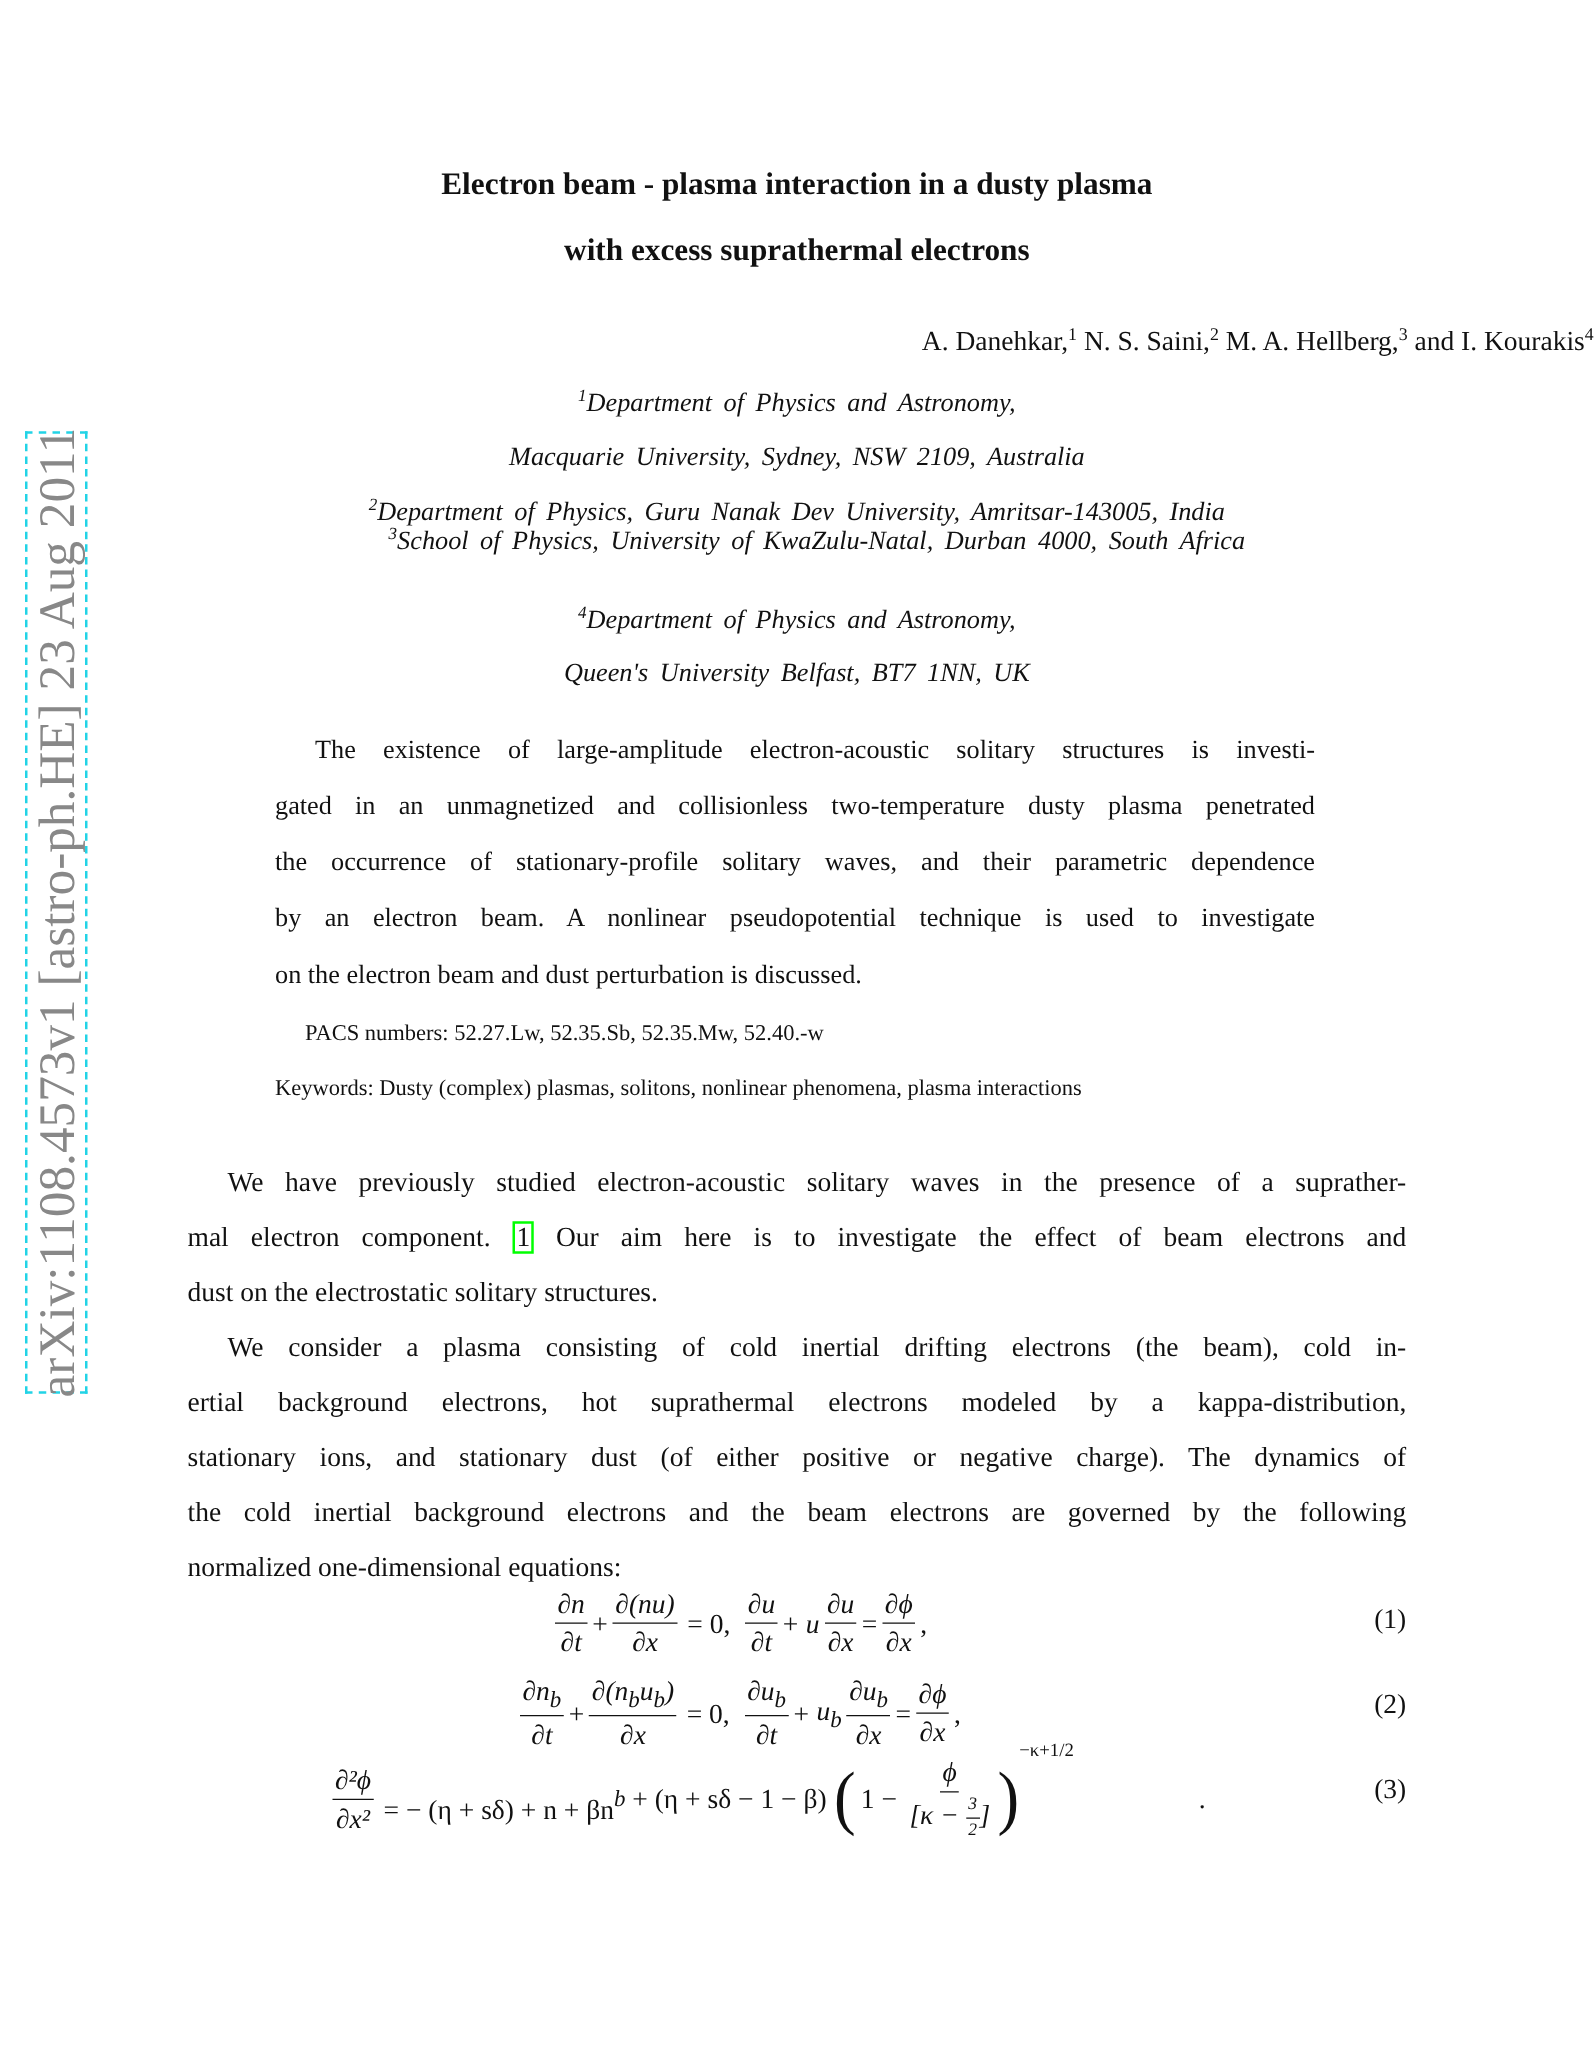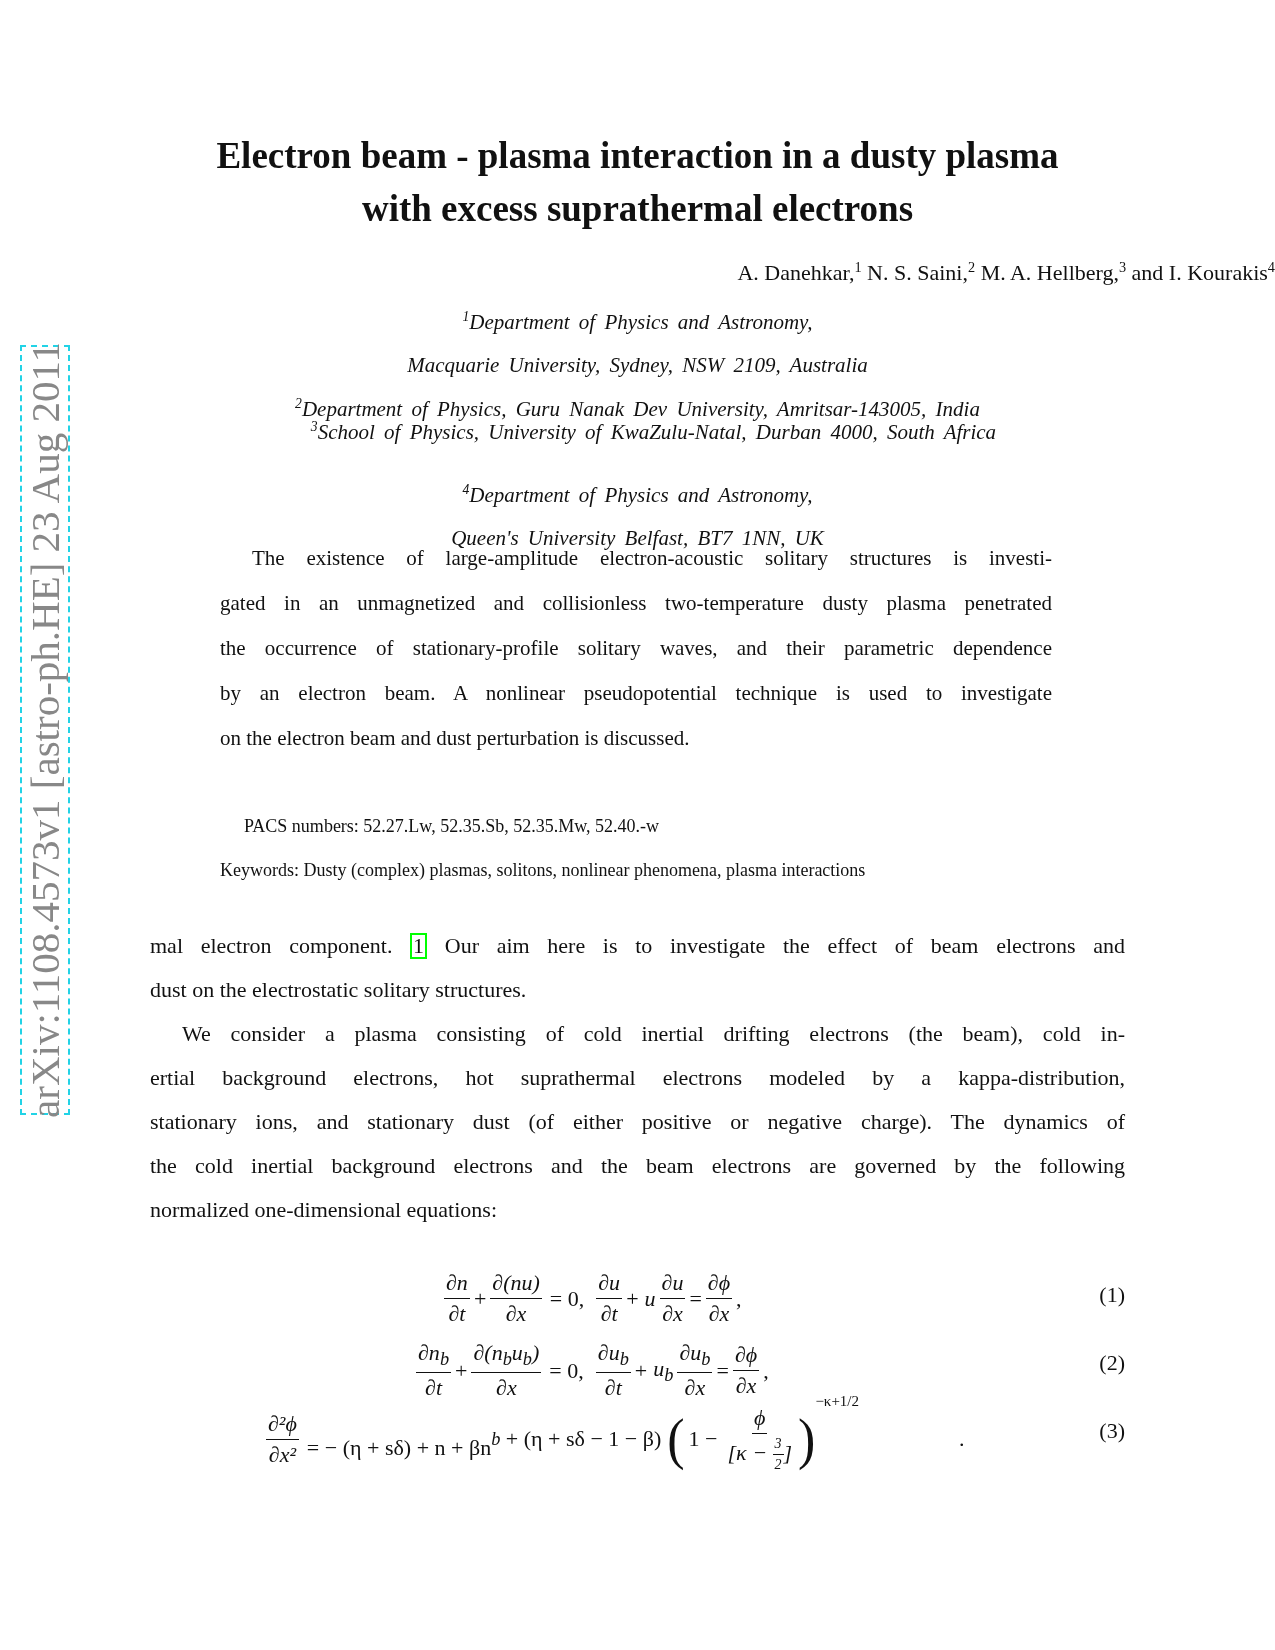"Electron beam - plasma interaction" .title { font-size: 37px -> 25px }
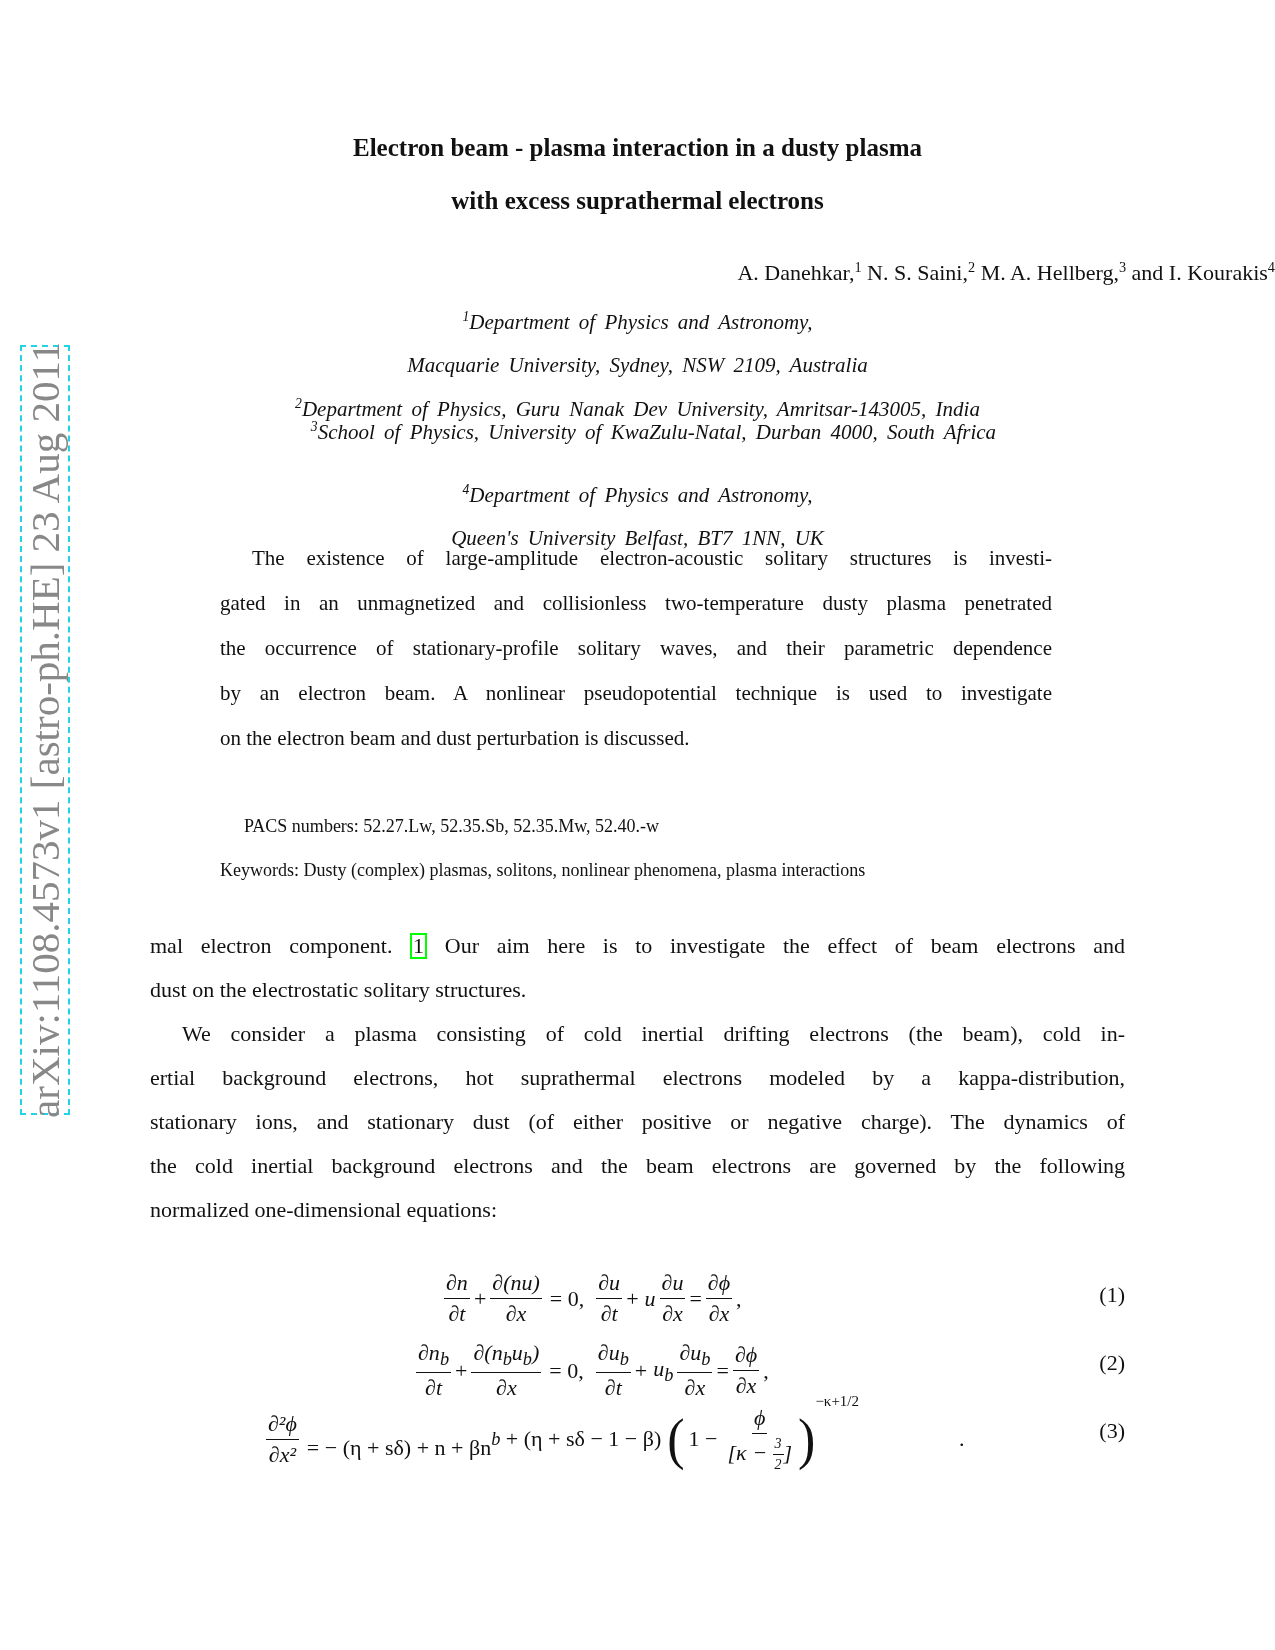"The existence of large-amplitude" div.abstract { top: 536px -> 577px }
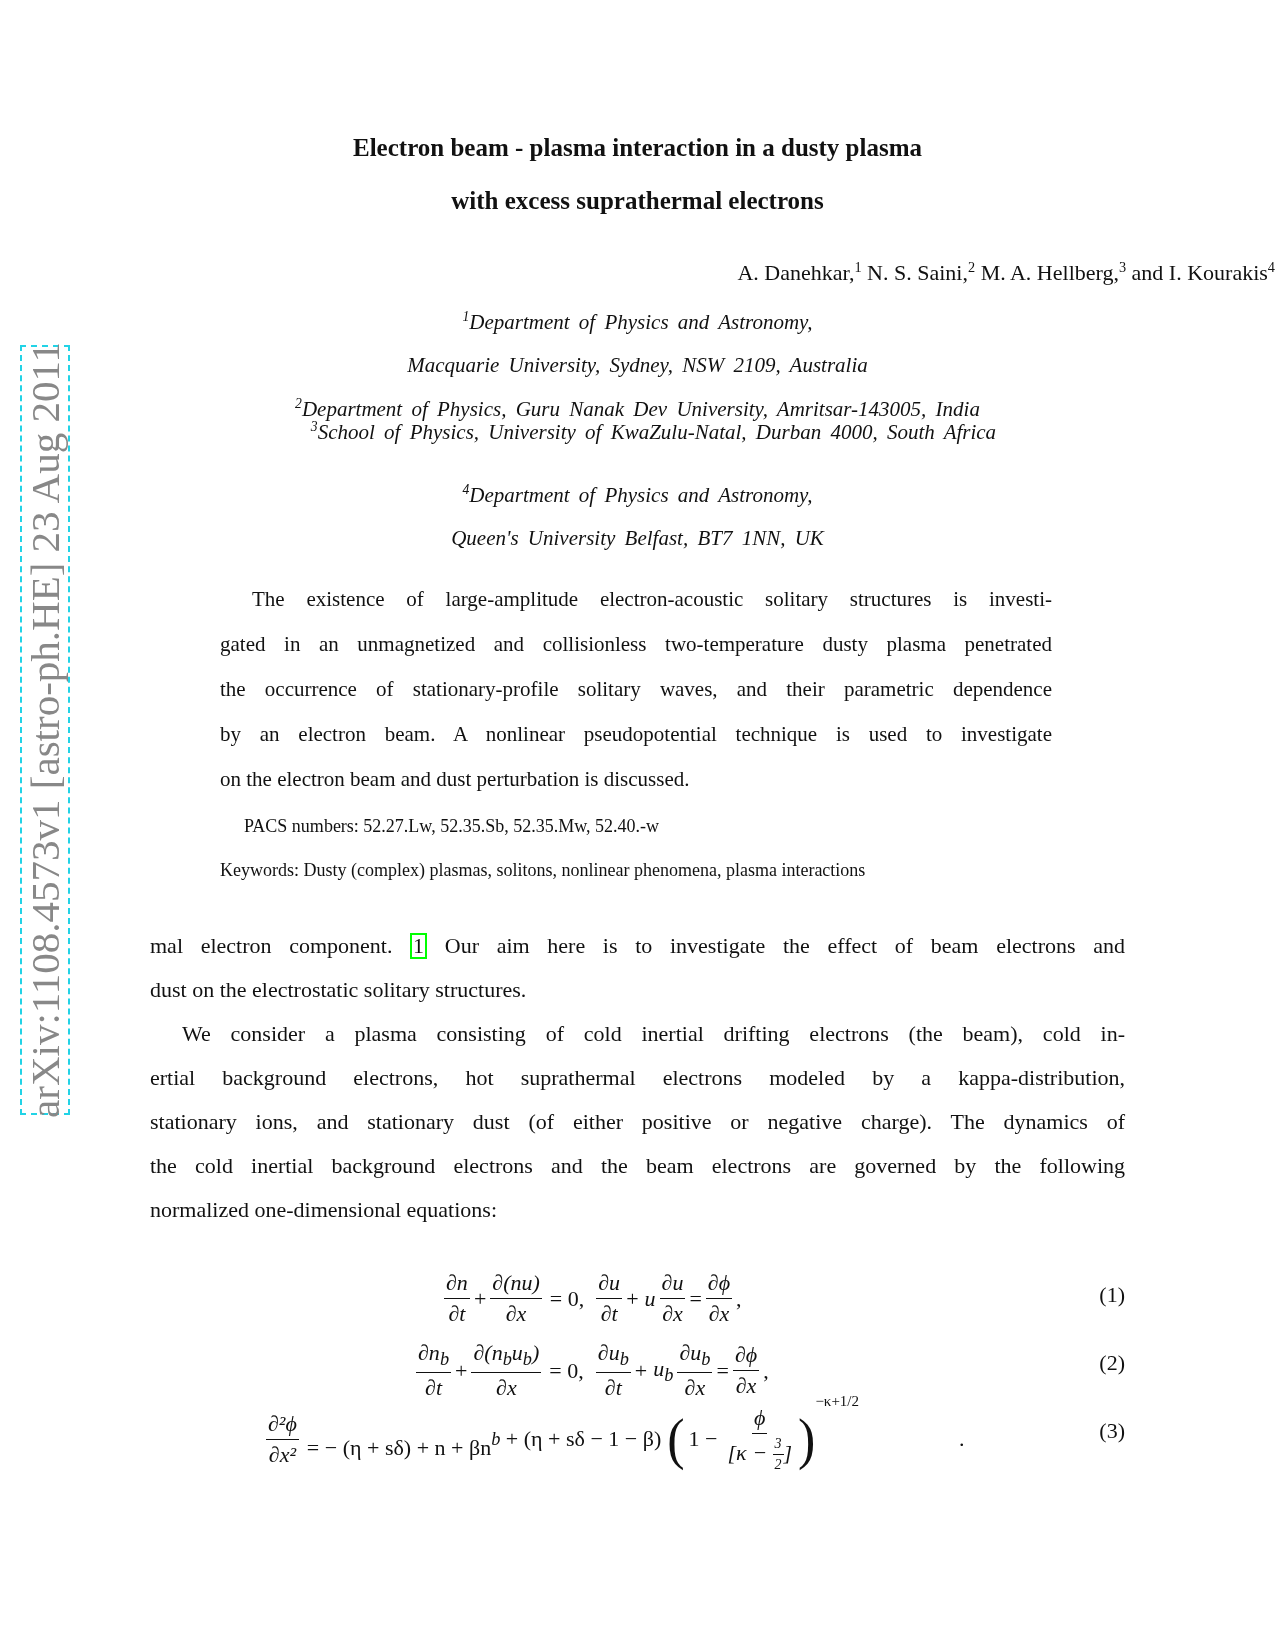"We have previously studied" span.line { html: none -> <span>We have previously studied electron-acoustic solitary waves in the presence of a suprather-</span> }
